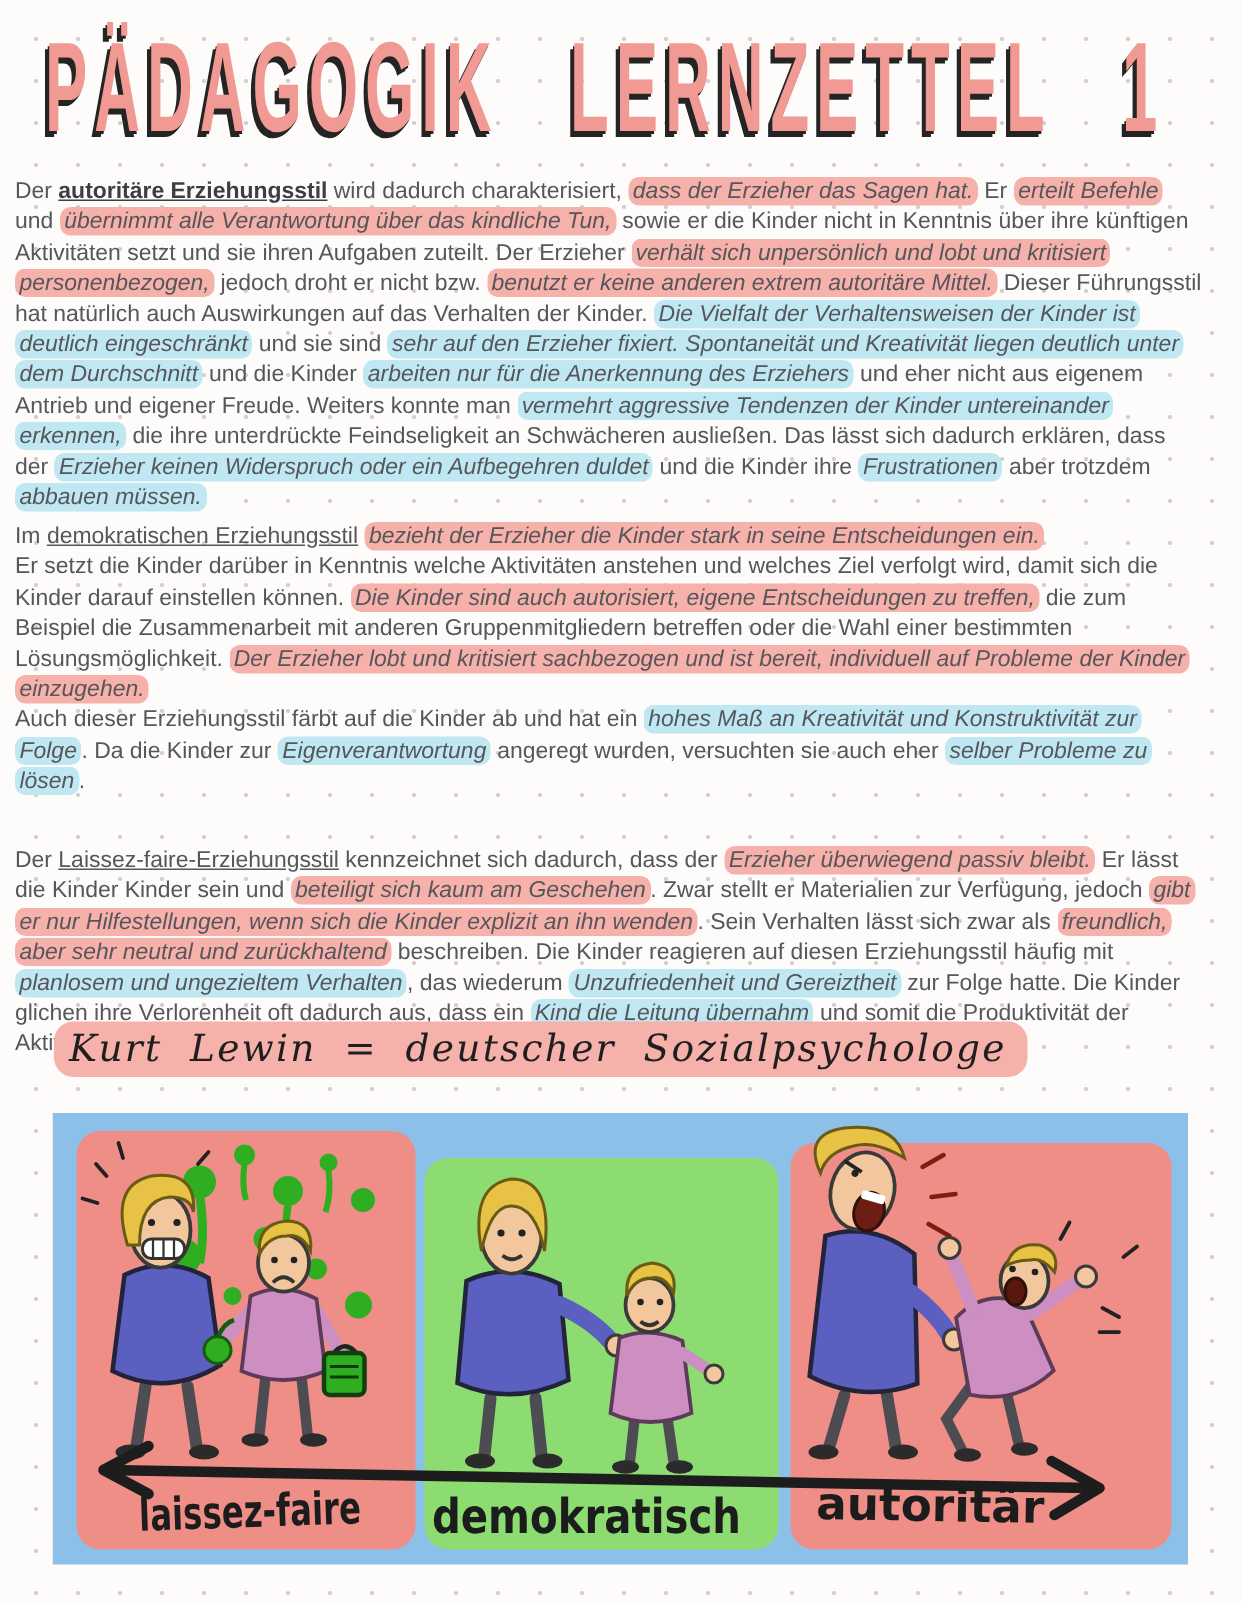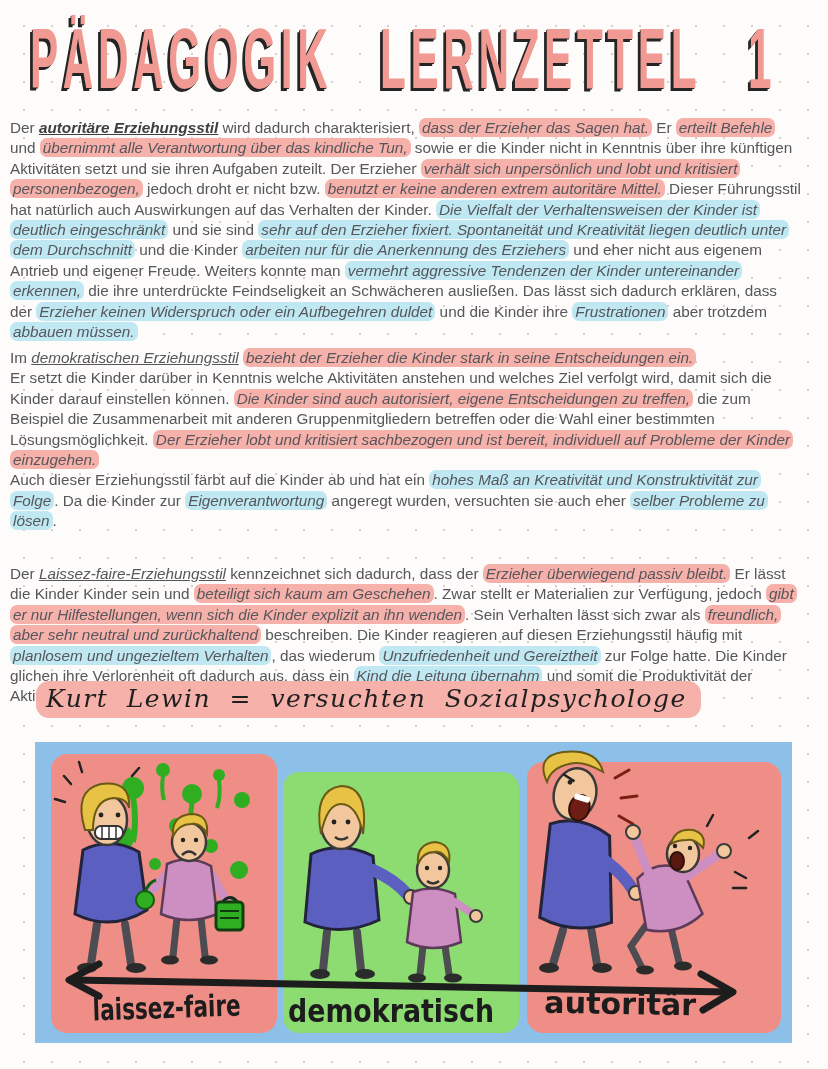"autoritäre Erziehungsstil" .term { font-style: italic -> none }
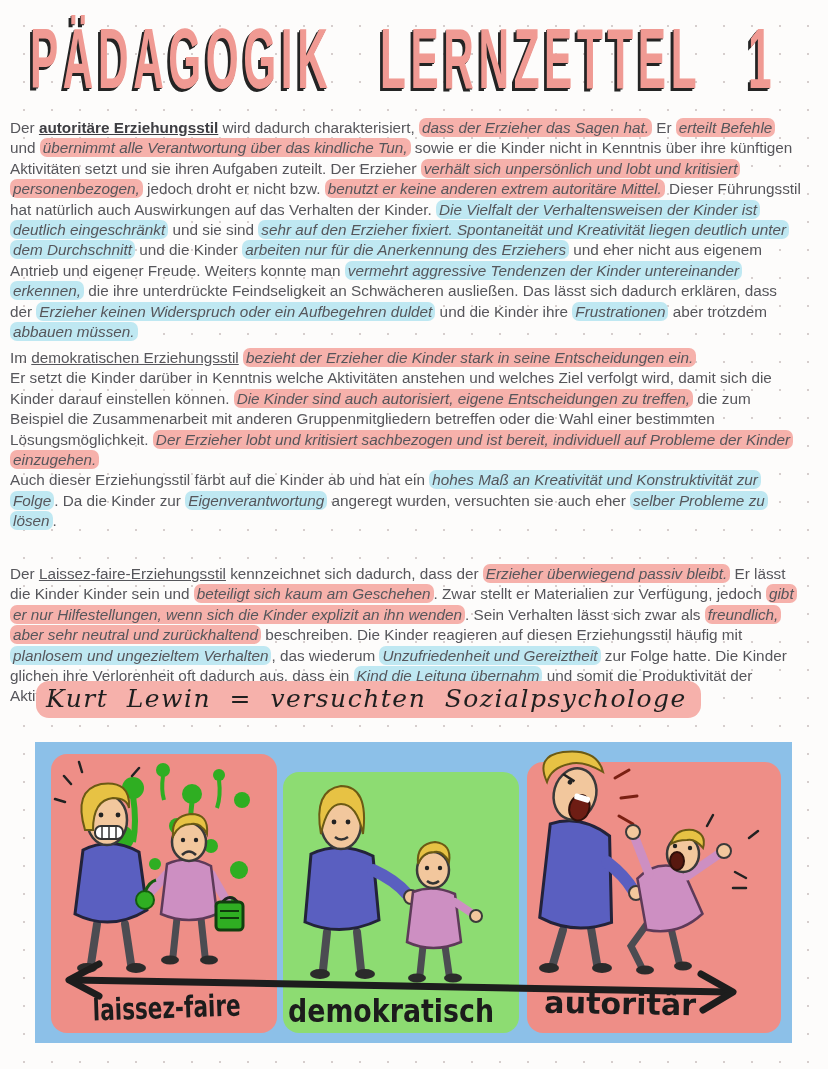"Kurt Lewin = versuchten Sozialpsychologe" span.band { text: versuchten -> deutscher }
